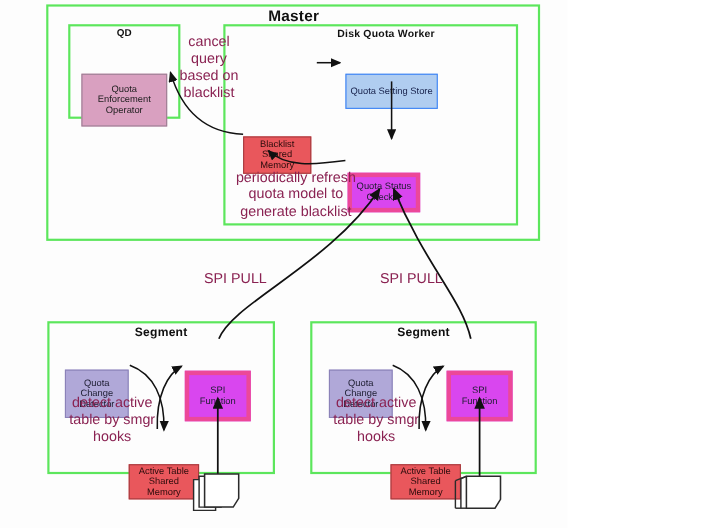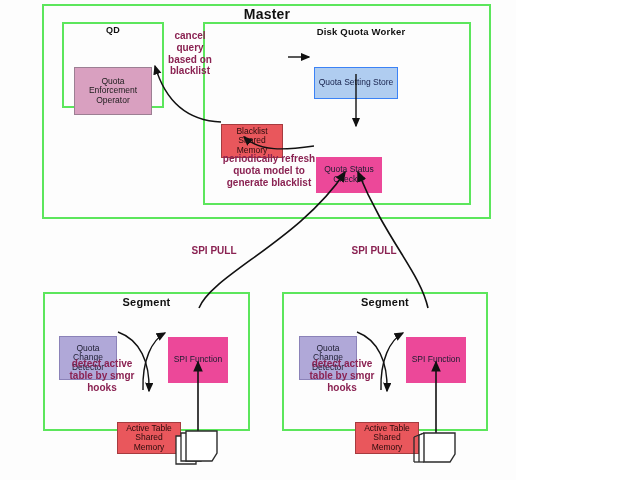"cancel" .anno { font-size: 10px -> 13px; font-weight: bold -> normal }
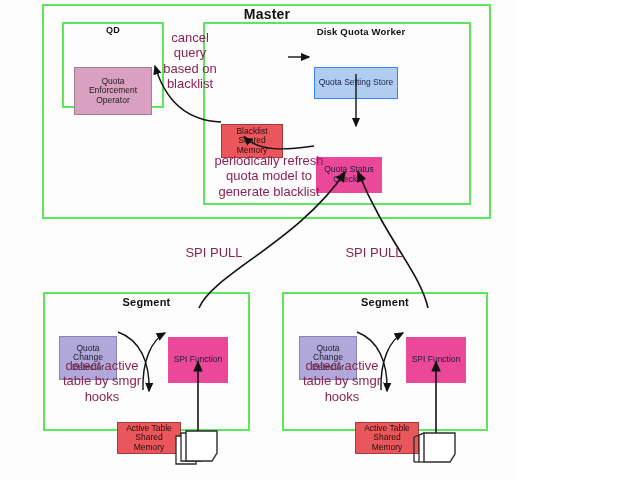"Disk Quota Worker" div.group-title { left: 203px -> 217px; padding-left: 24px -> none }
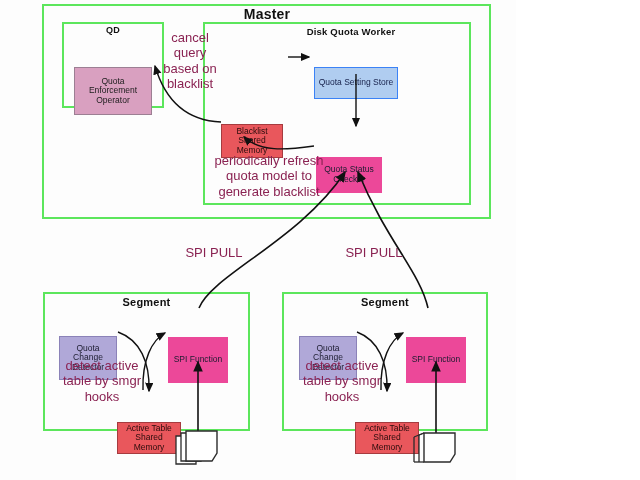"Quota Status" .n-lavender { background: #ec4899 -> #d946ef; border: 1px solid #ec4899 -> 4px solid #ec4899 }
